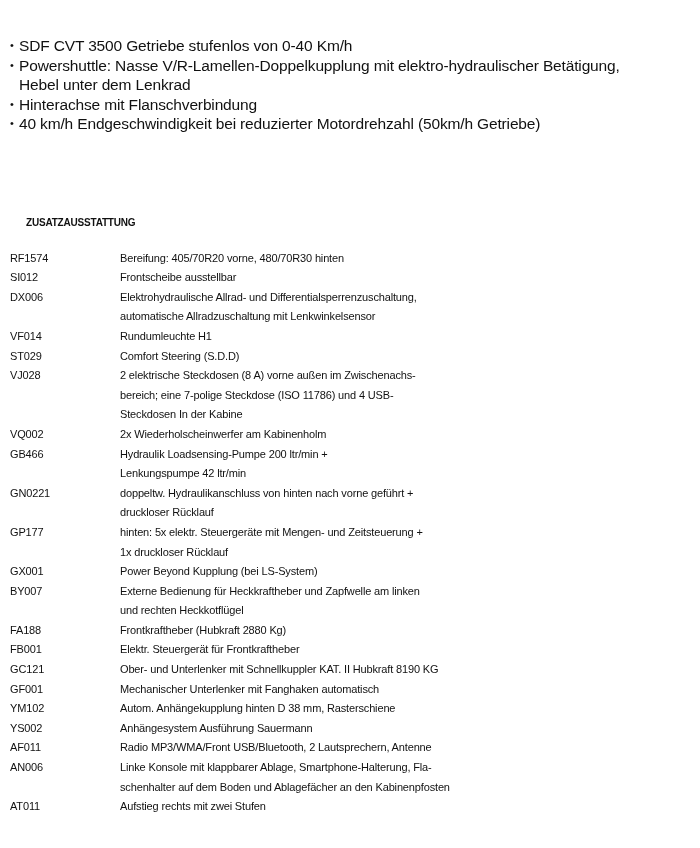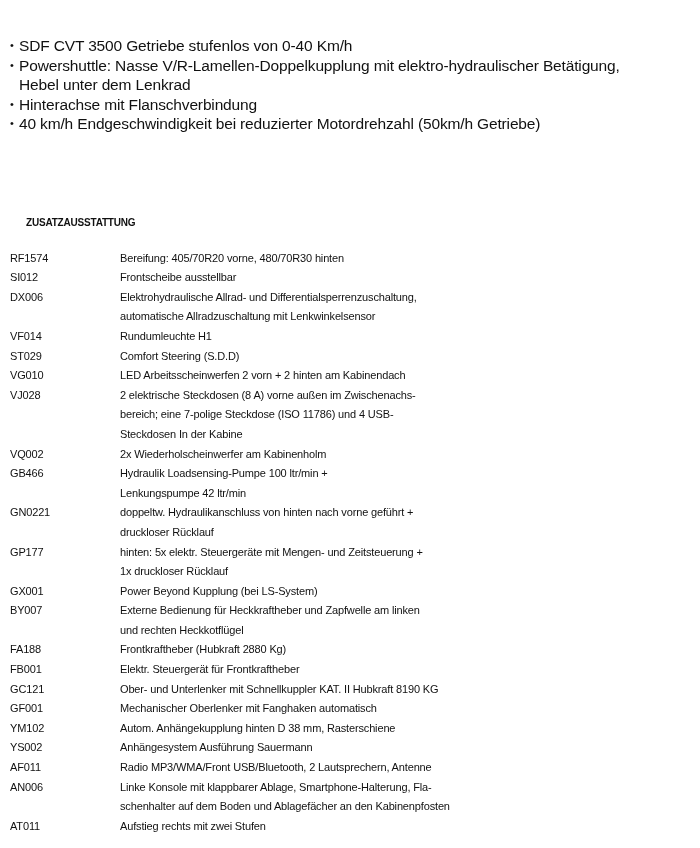"VG010" tr { html: <tr> <td>VG010</td> <td> <span>LED Arbeitsscheinwerfen 2 vorn + 2 hinten am Kabinendach</span> </td> </tr> -> none }
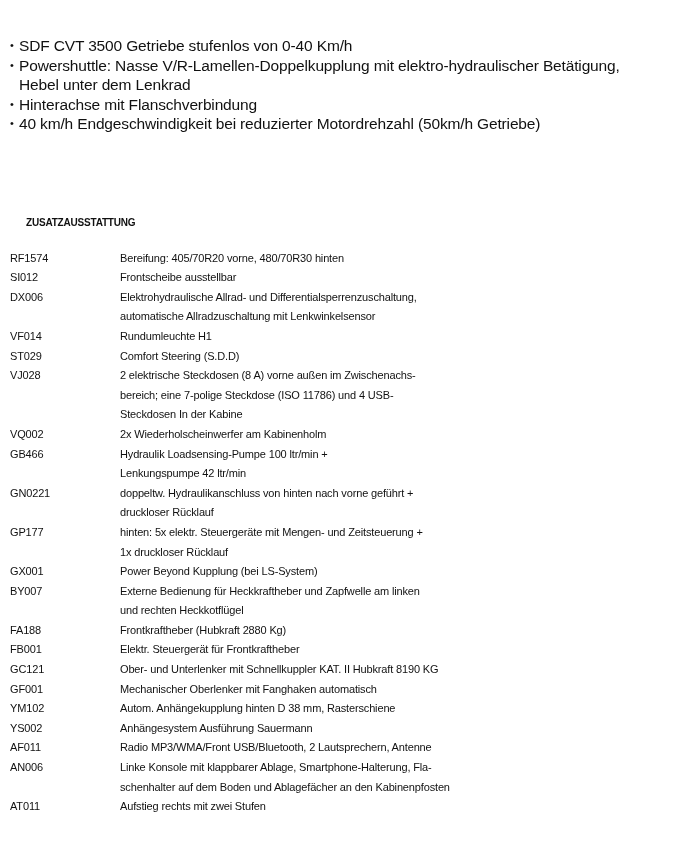"Hydraulik Loadsensing-Pumpe 100 ltr/min" span.desc-line { text: 100 -> 200 }
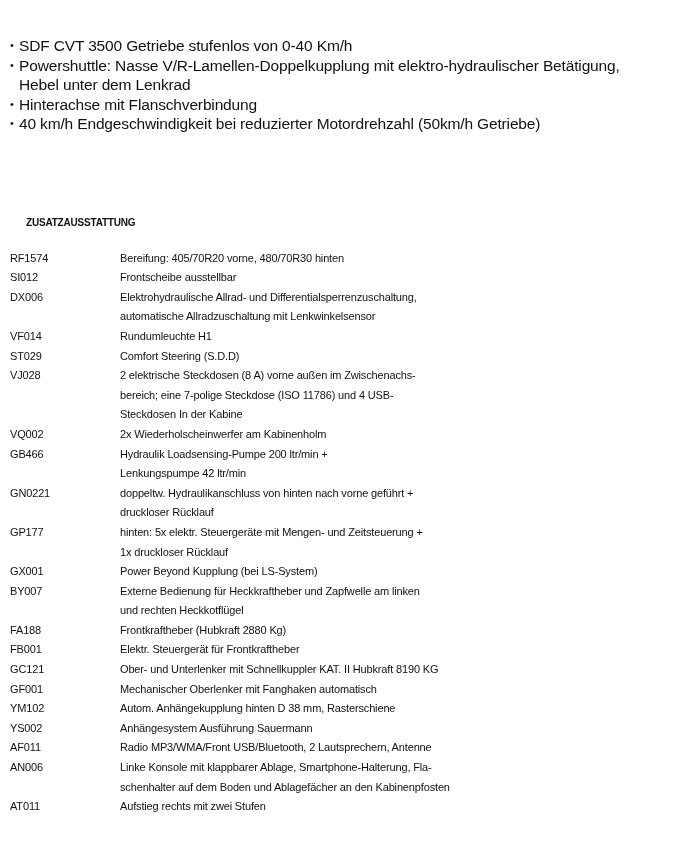"Mechanischer Oberlenker mit Fanghaken" span.desc-line { text: Oberlenker -> Unterlenker }
